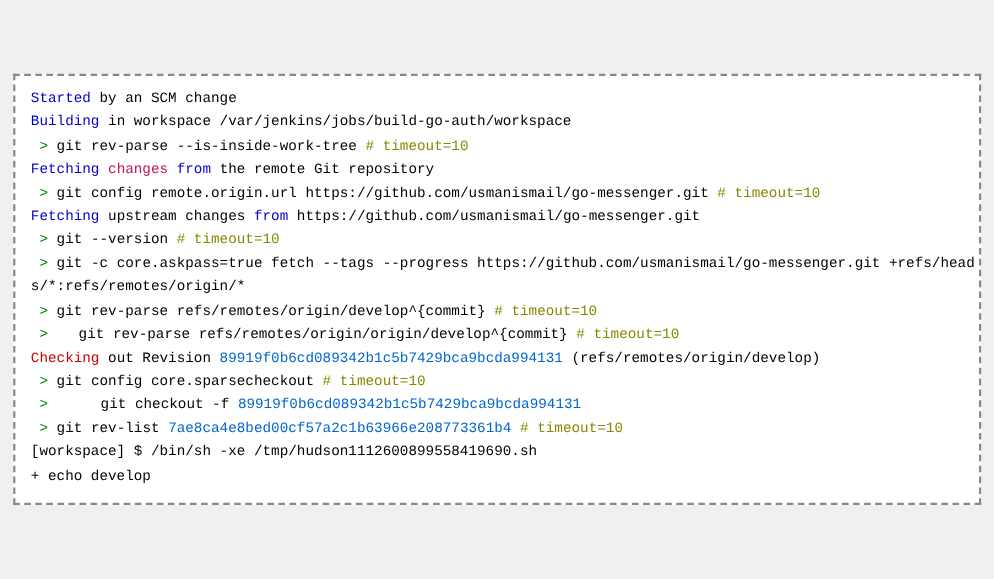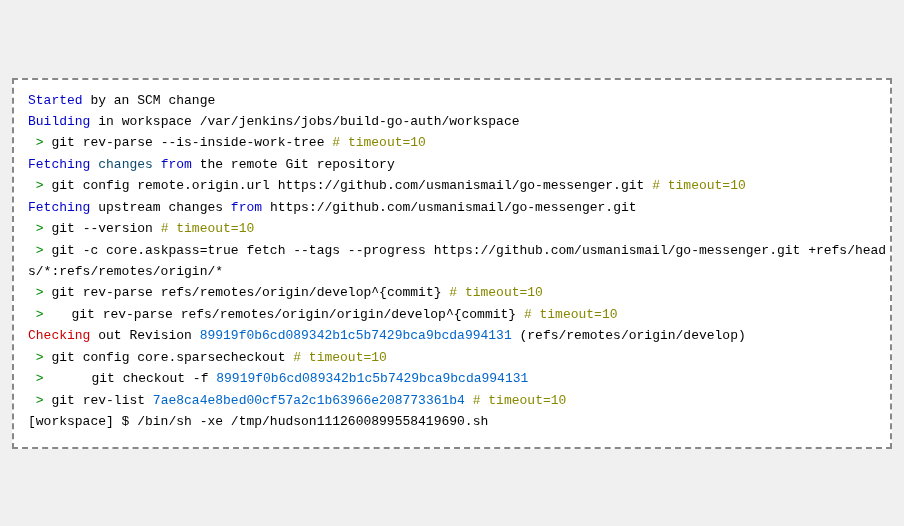"changes" span { color: #0c4a6e -> #be185d }
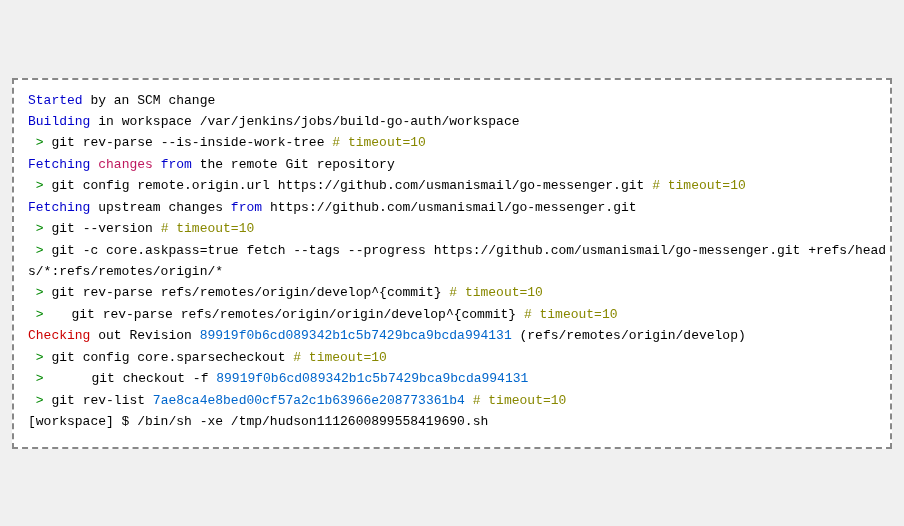"+ echo develop" span.line { html: none -> <span><span>+ echo develop</span></span> }
